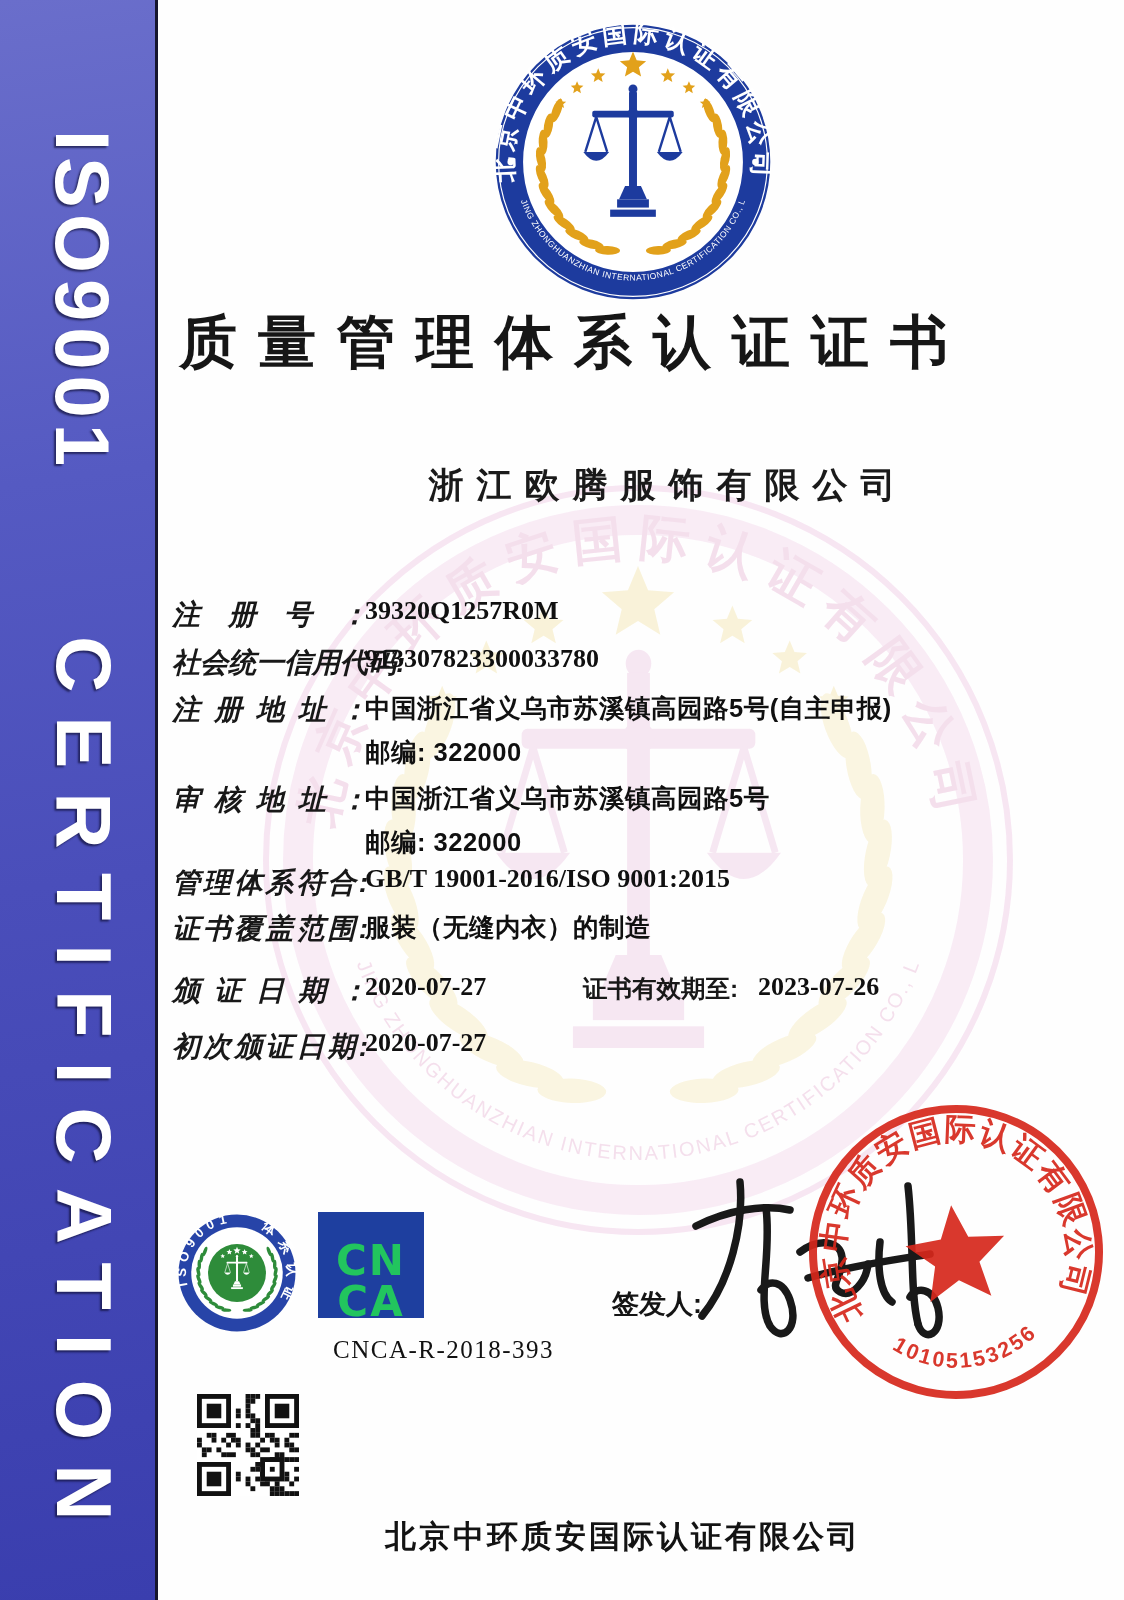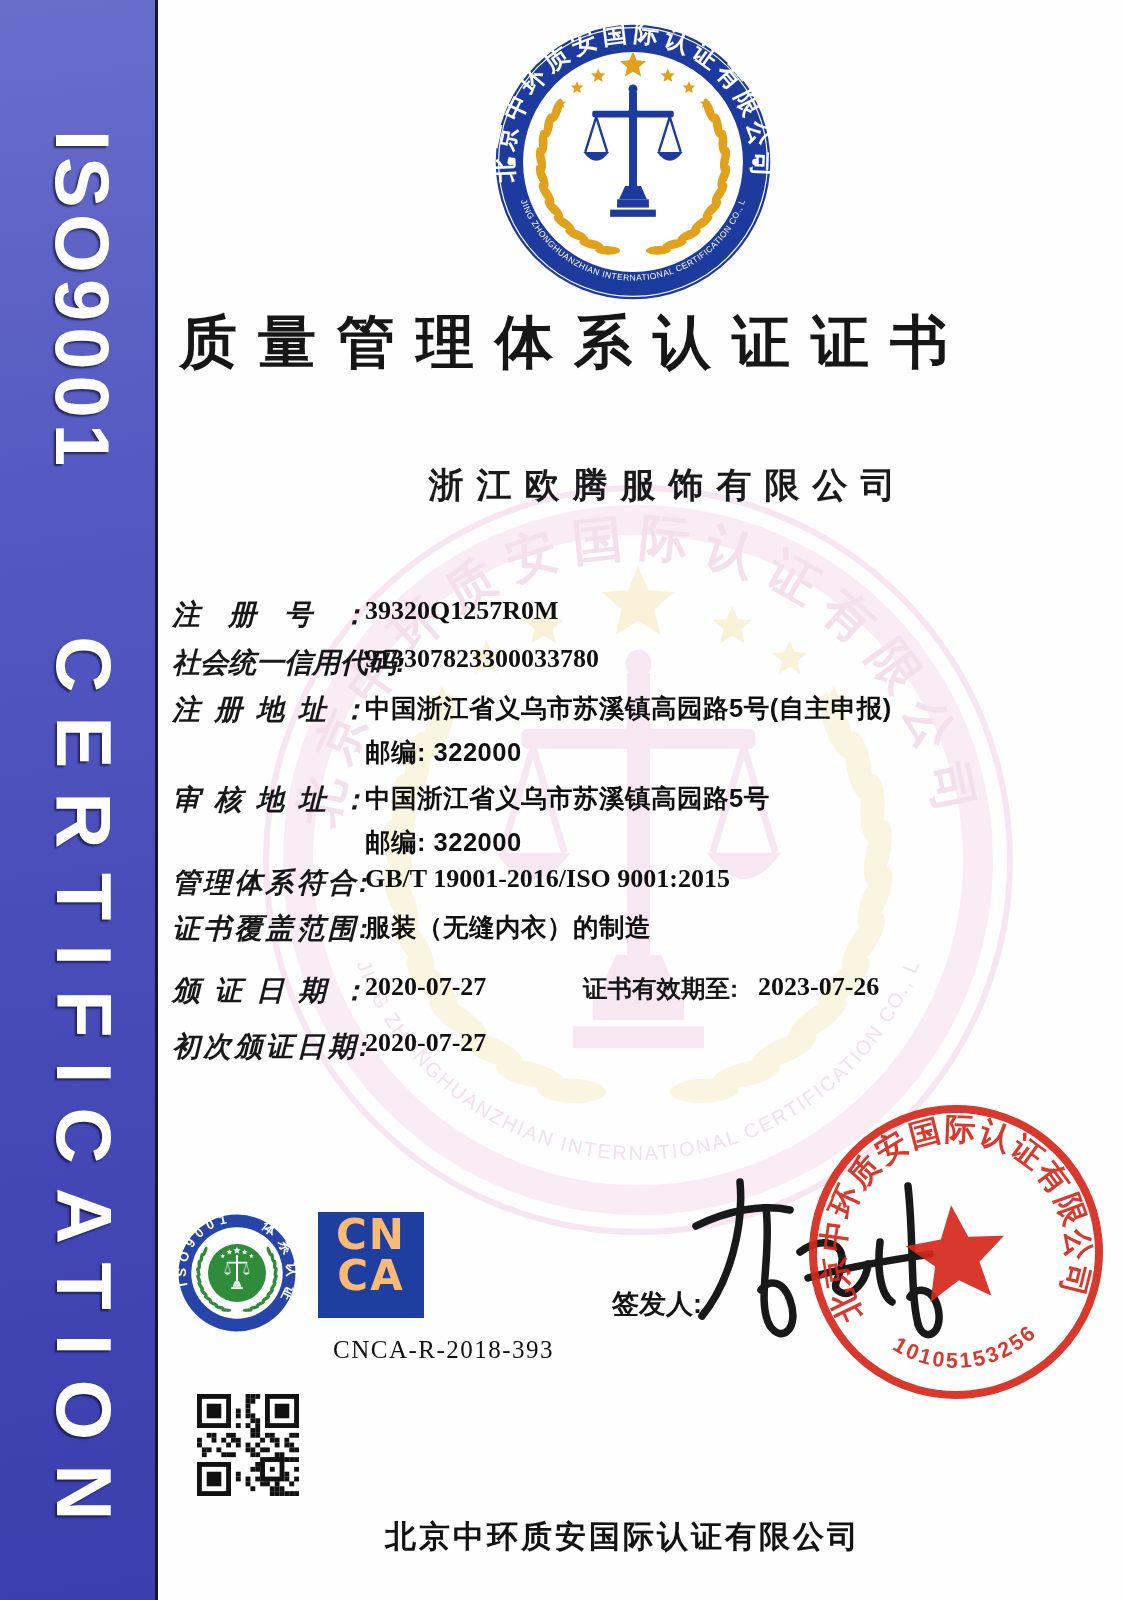"CN" .cnca-box { color: #fdba74 -> #22c55e; padding-top: 2px -> 28px }
